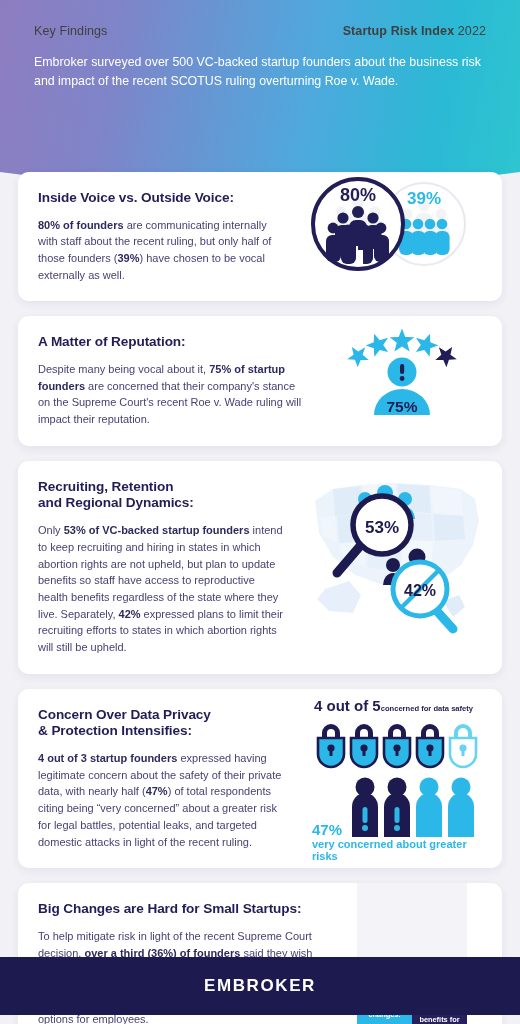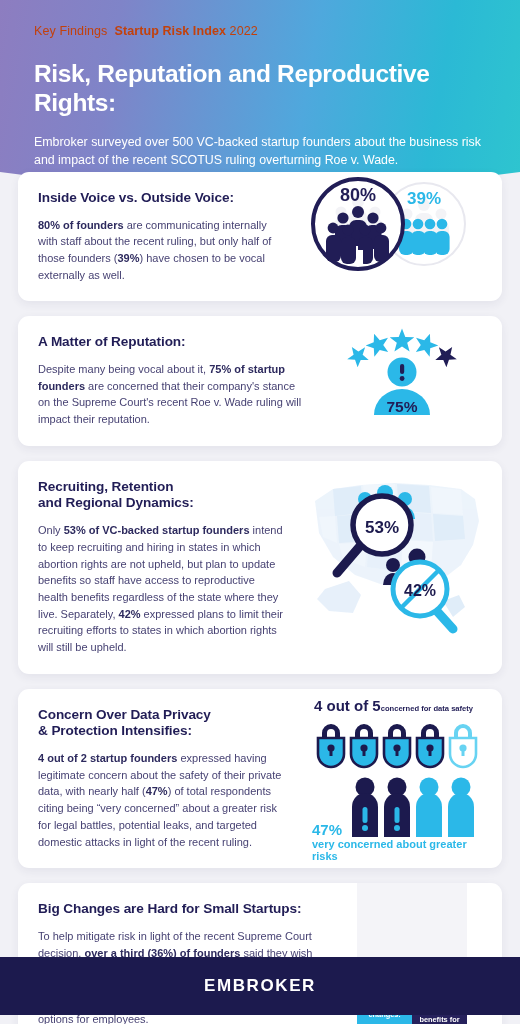"Key Findings" .topline { color: #c2410c -> #404040; gap: 7px -> none; justify-content: flex-start -> space-between }
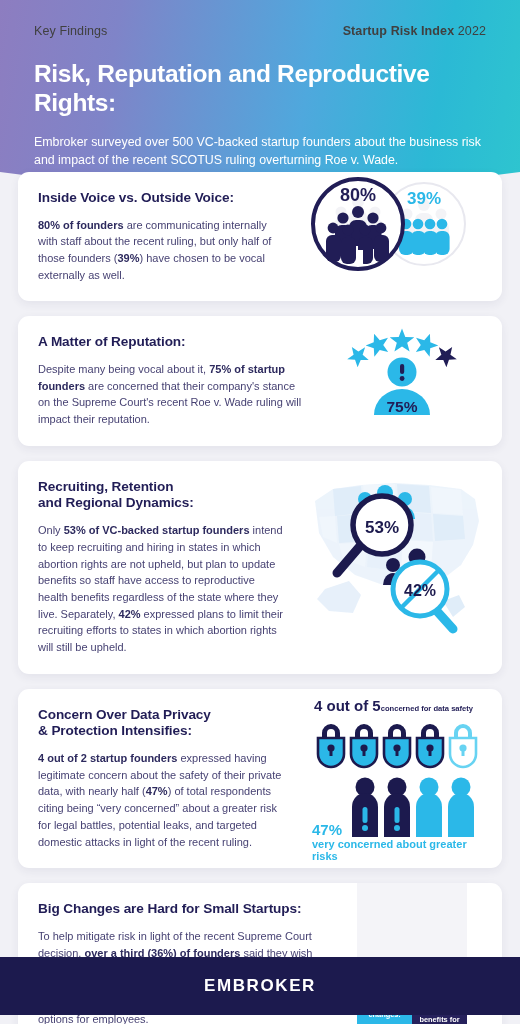"Risk, Reputation and Reproductive" div.h1 { html: <div>Risk, Reputation and Reproductive Rights:</div> -> none }
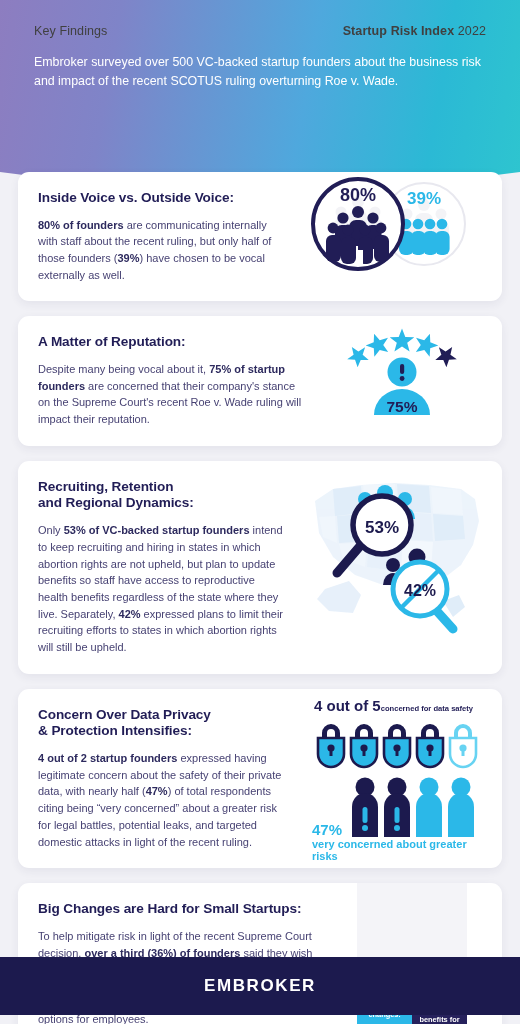"4 out of 2 startup" b { text: 2 -> 3 }
